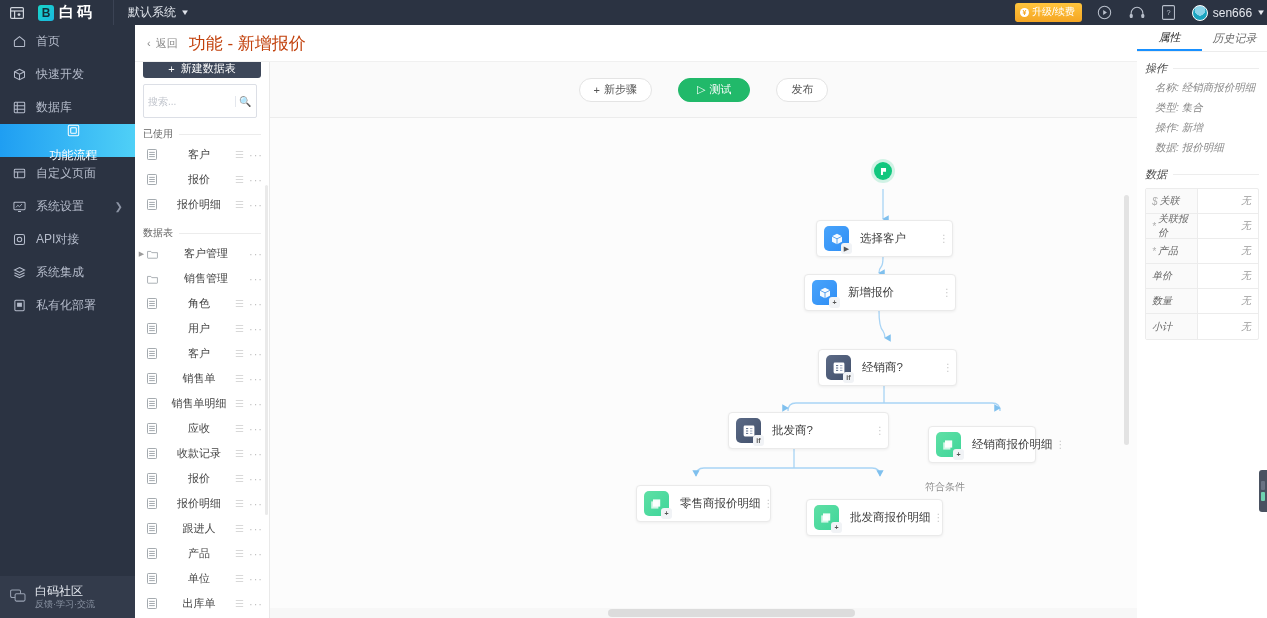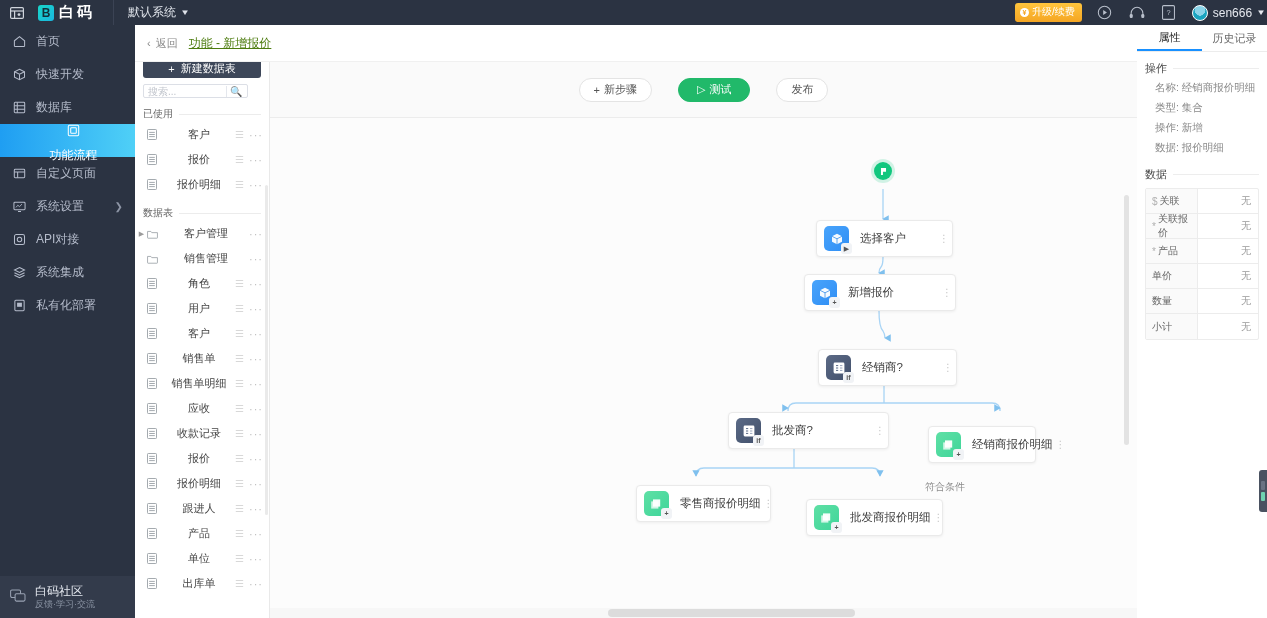"功能 - 新增报价" .crumb .title { color: #4d7c0f -> #c2410c; font-size: 12px -> 17px; text-decoration: underline -> none }
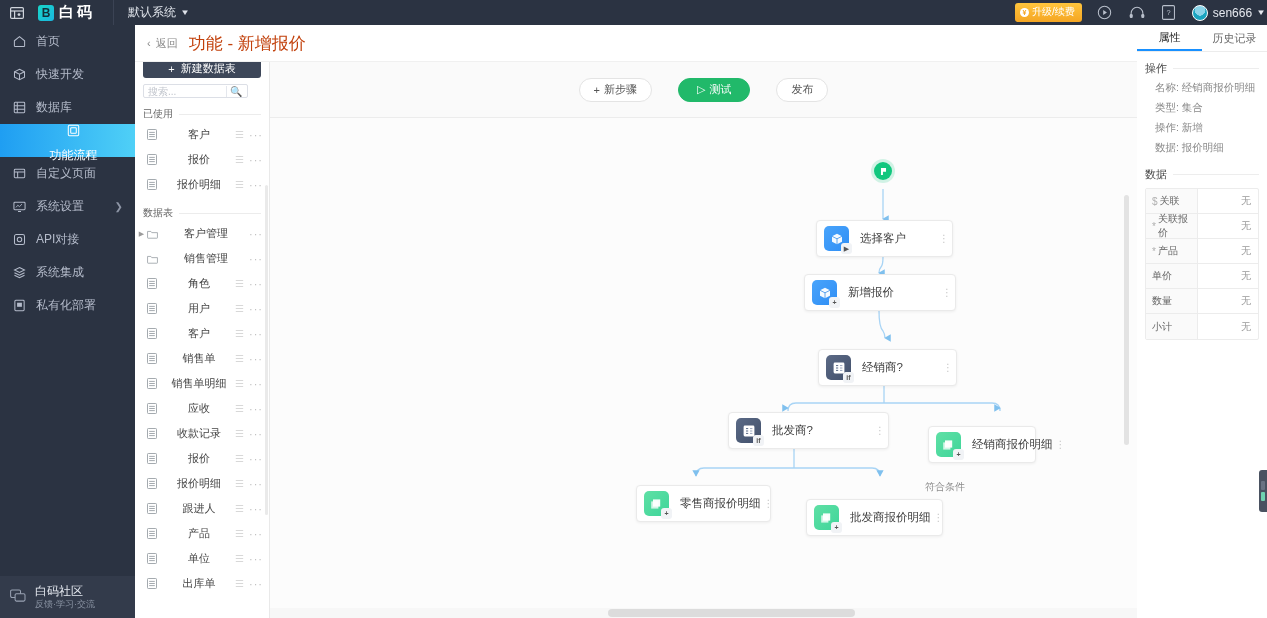"属性" .rightpanel { font-style: none -> italic }
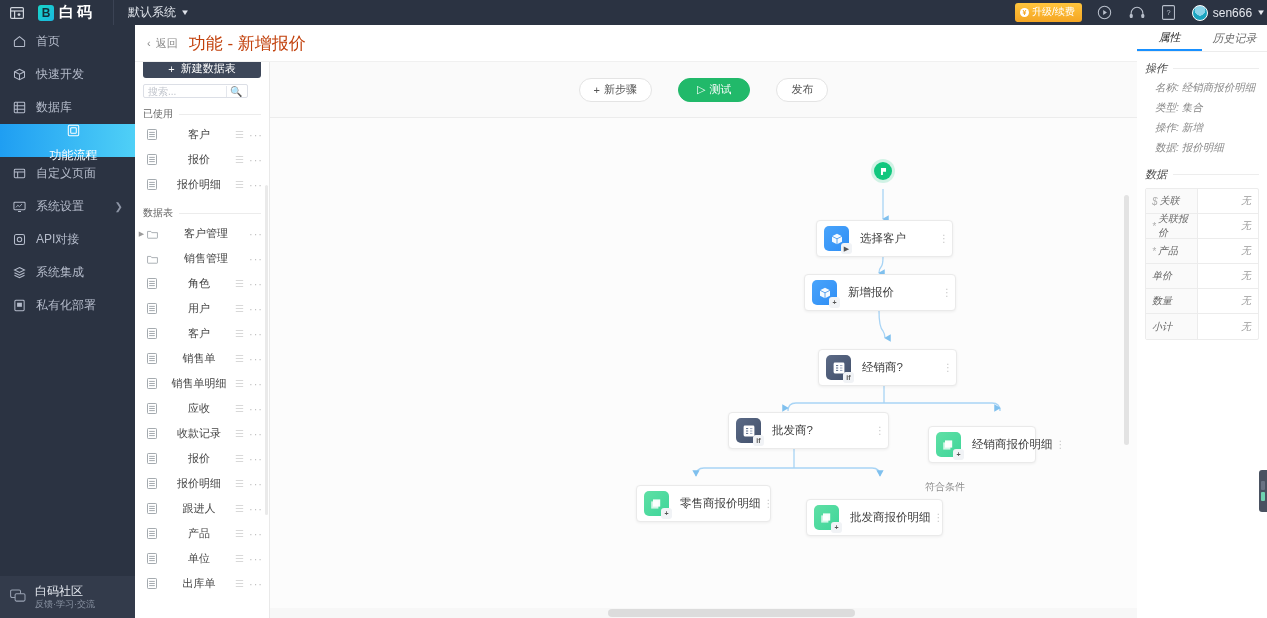"搜索..." .p2-search { height: 14px -> 34px; margin: 4px 21px 0 8px -> 4px 12px 0 8px }
